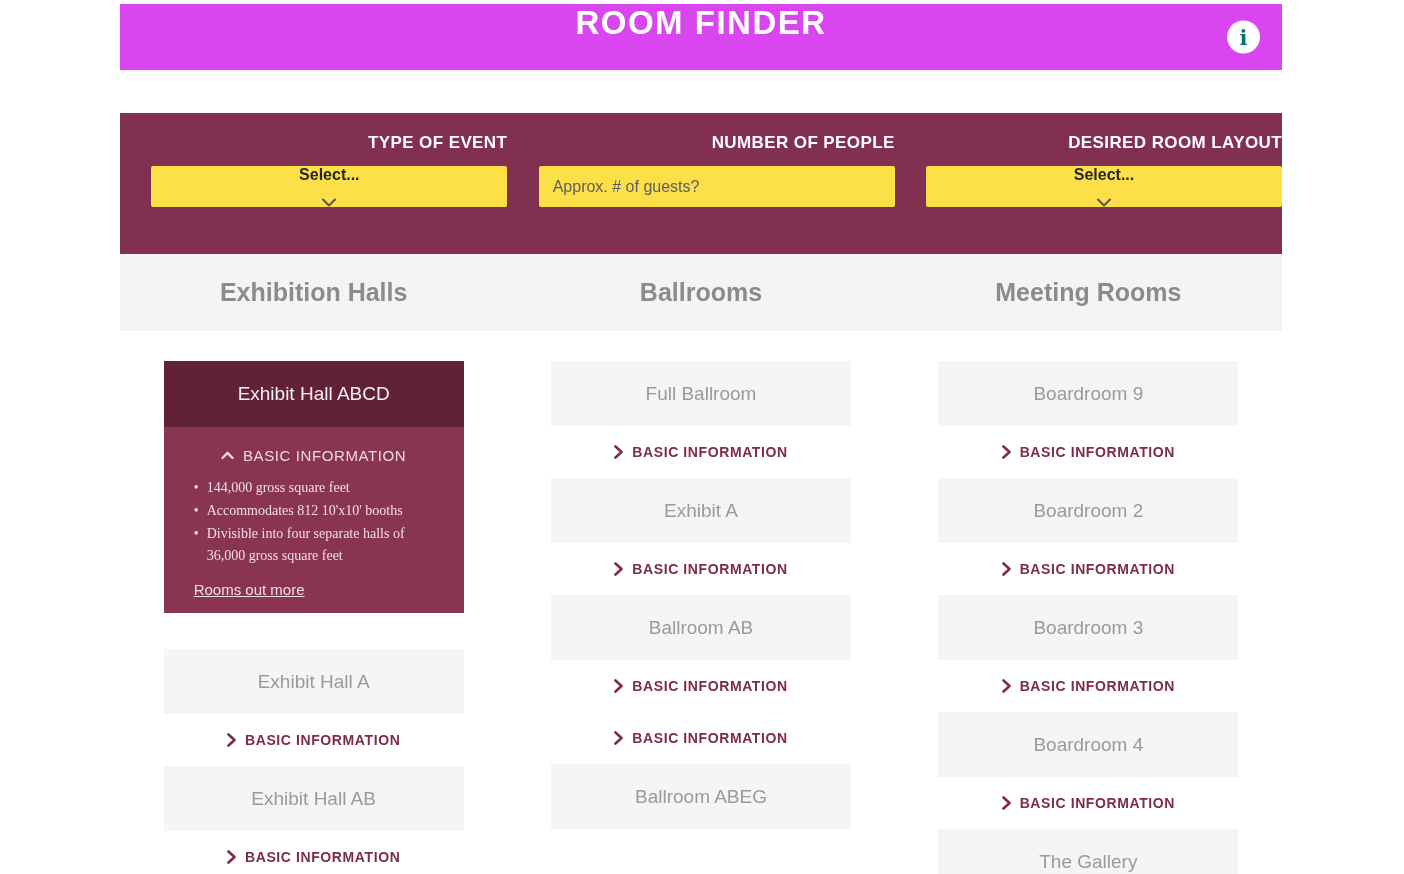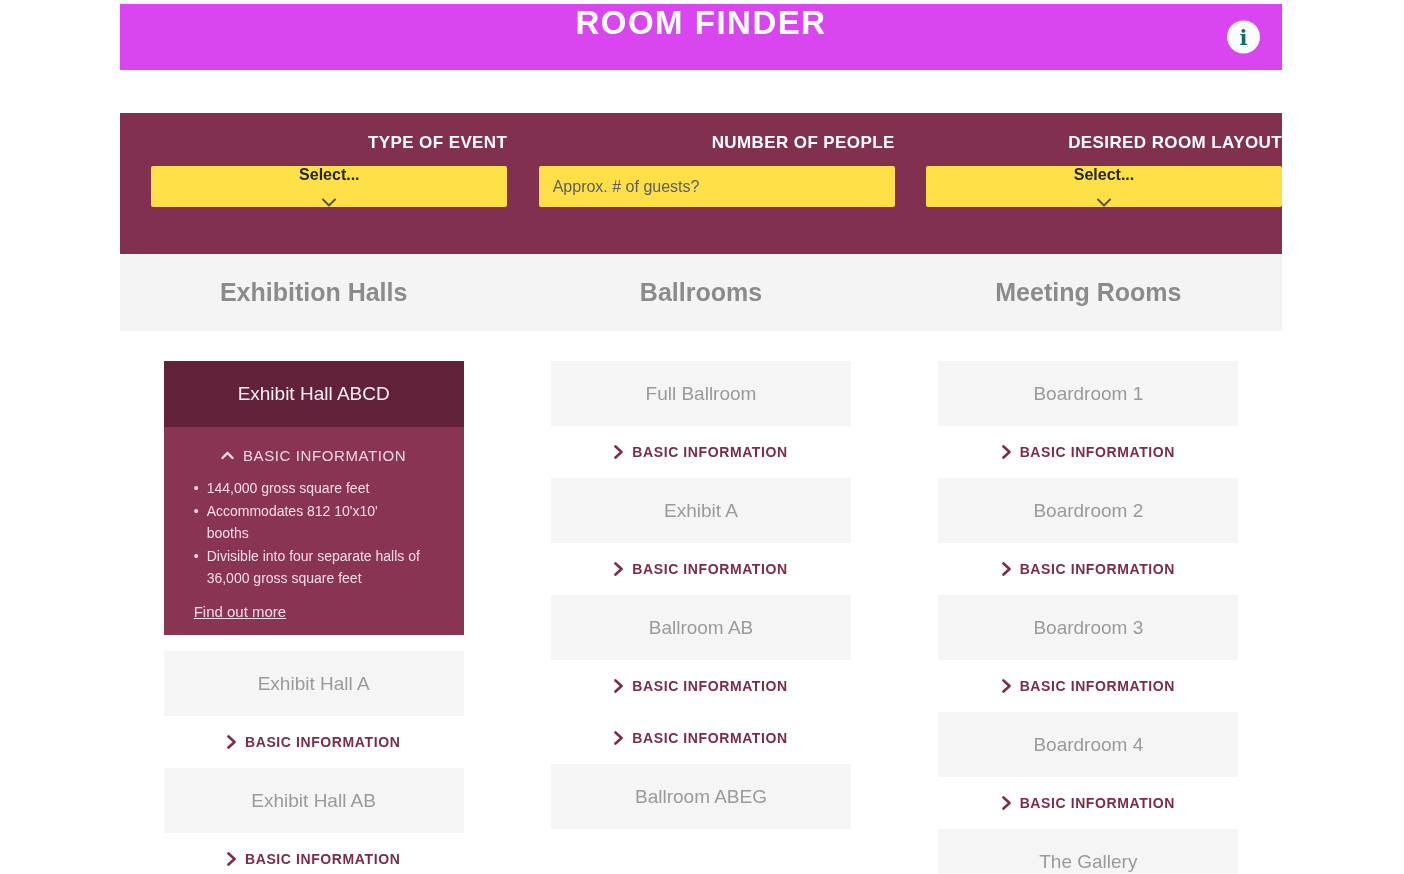"Exhibit Hall ABCD" .expanded-card { margin-bottom: 16px -> 36px }
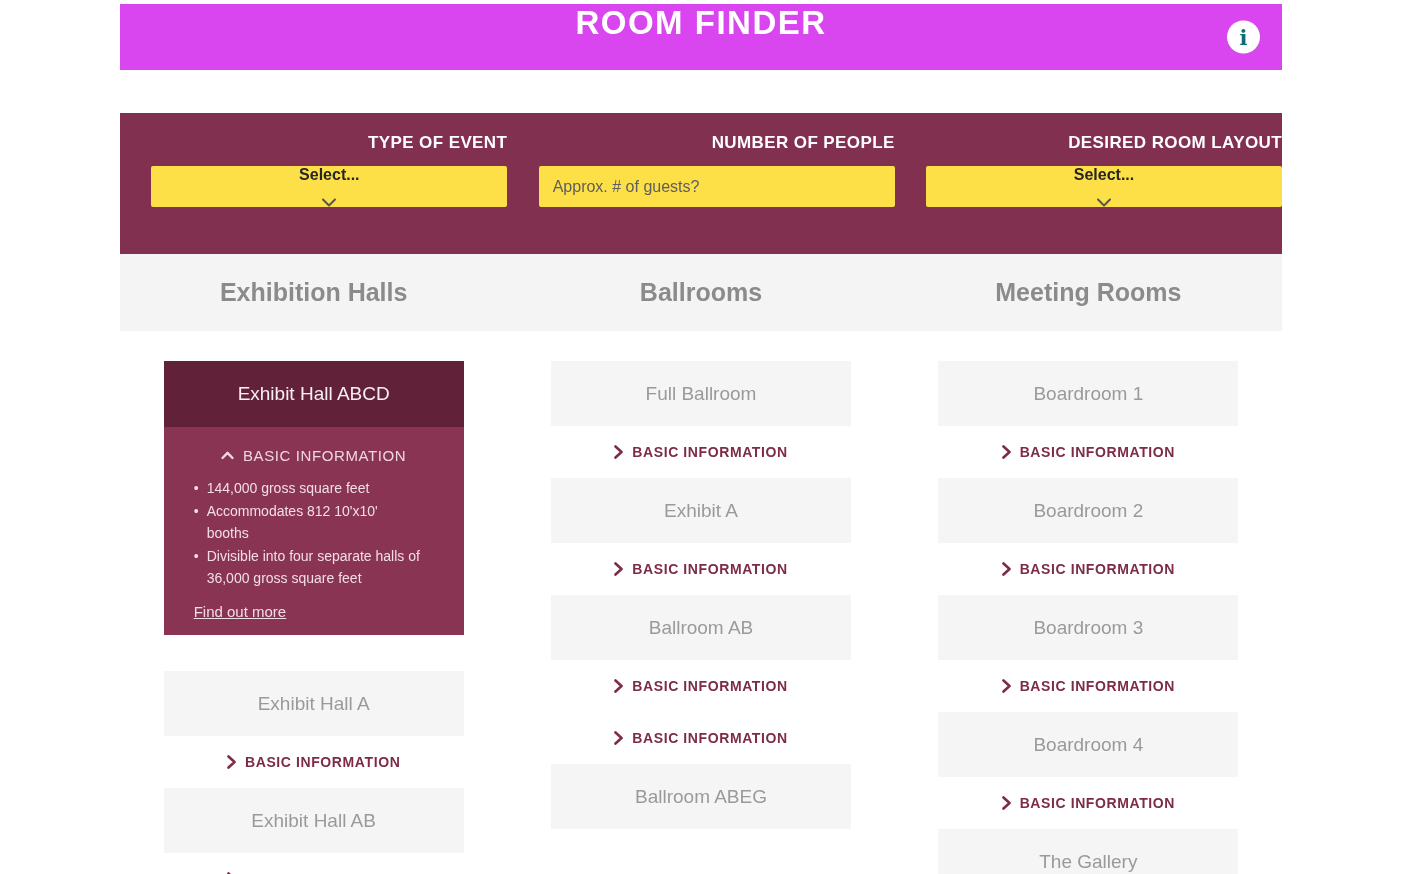"Boardroom 1" span.room-name { text: 1 -> 9 }
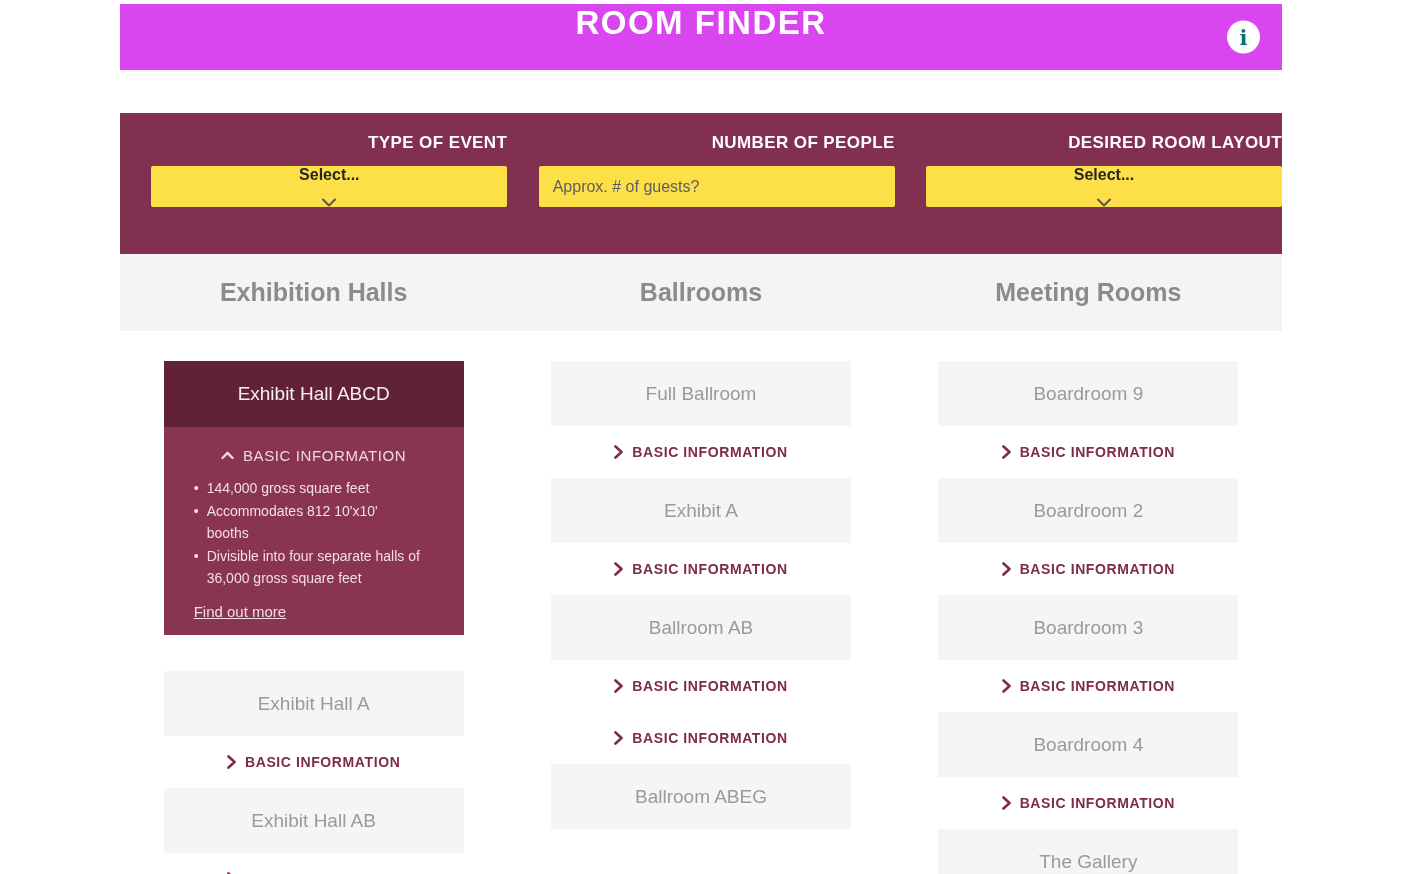"144,000 gross square feet" .details-list { font-family: none -> Liberation Serif, serif }
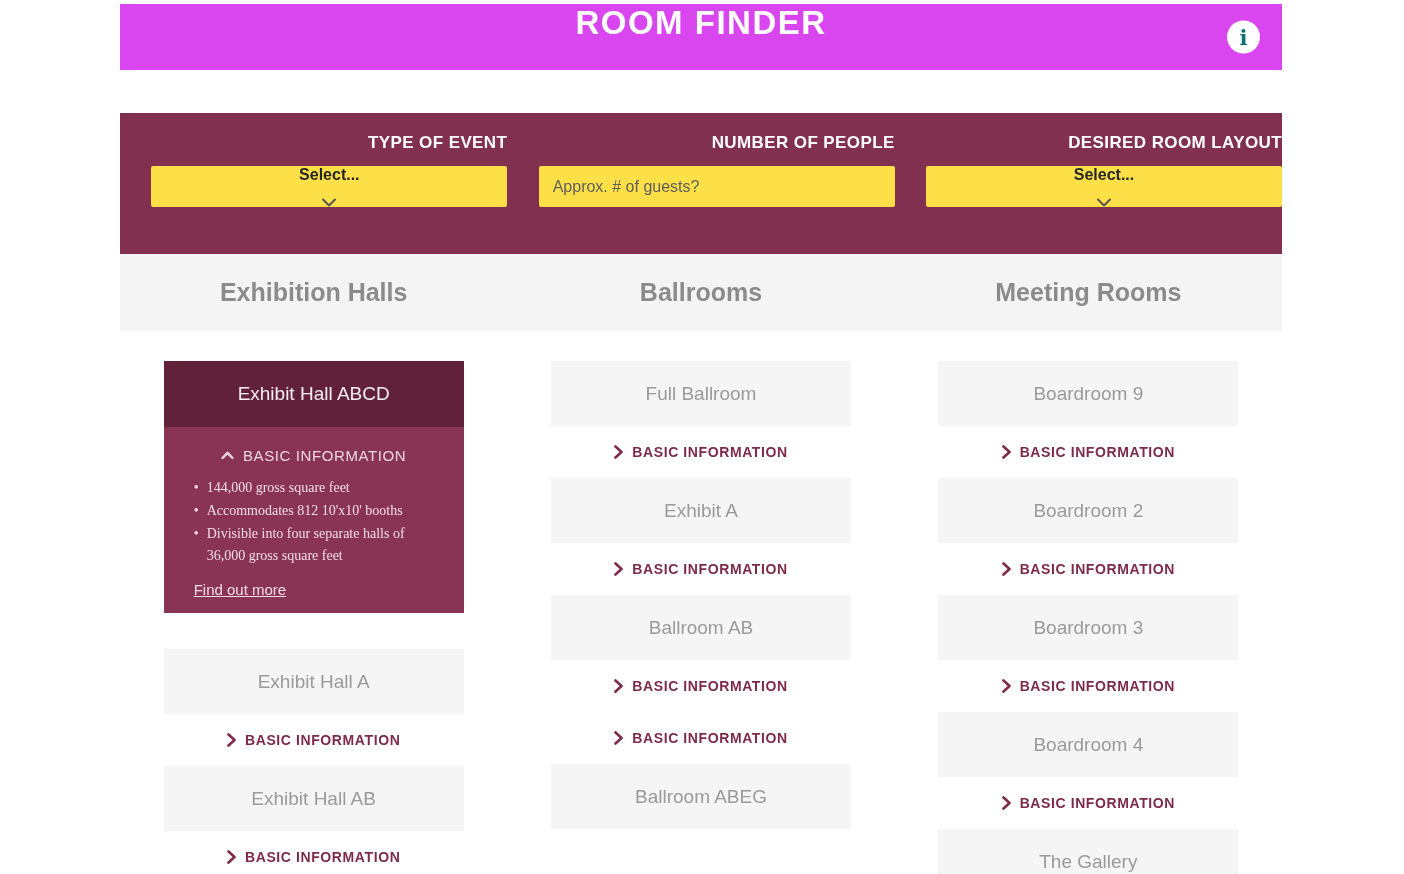"Find out more" a.find-link { text: Find -> Rooms }
